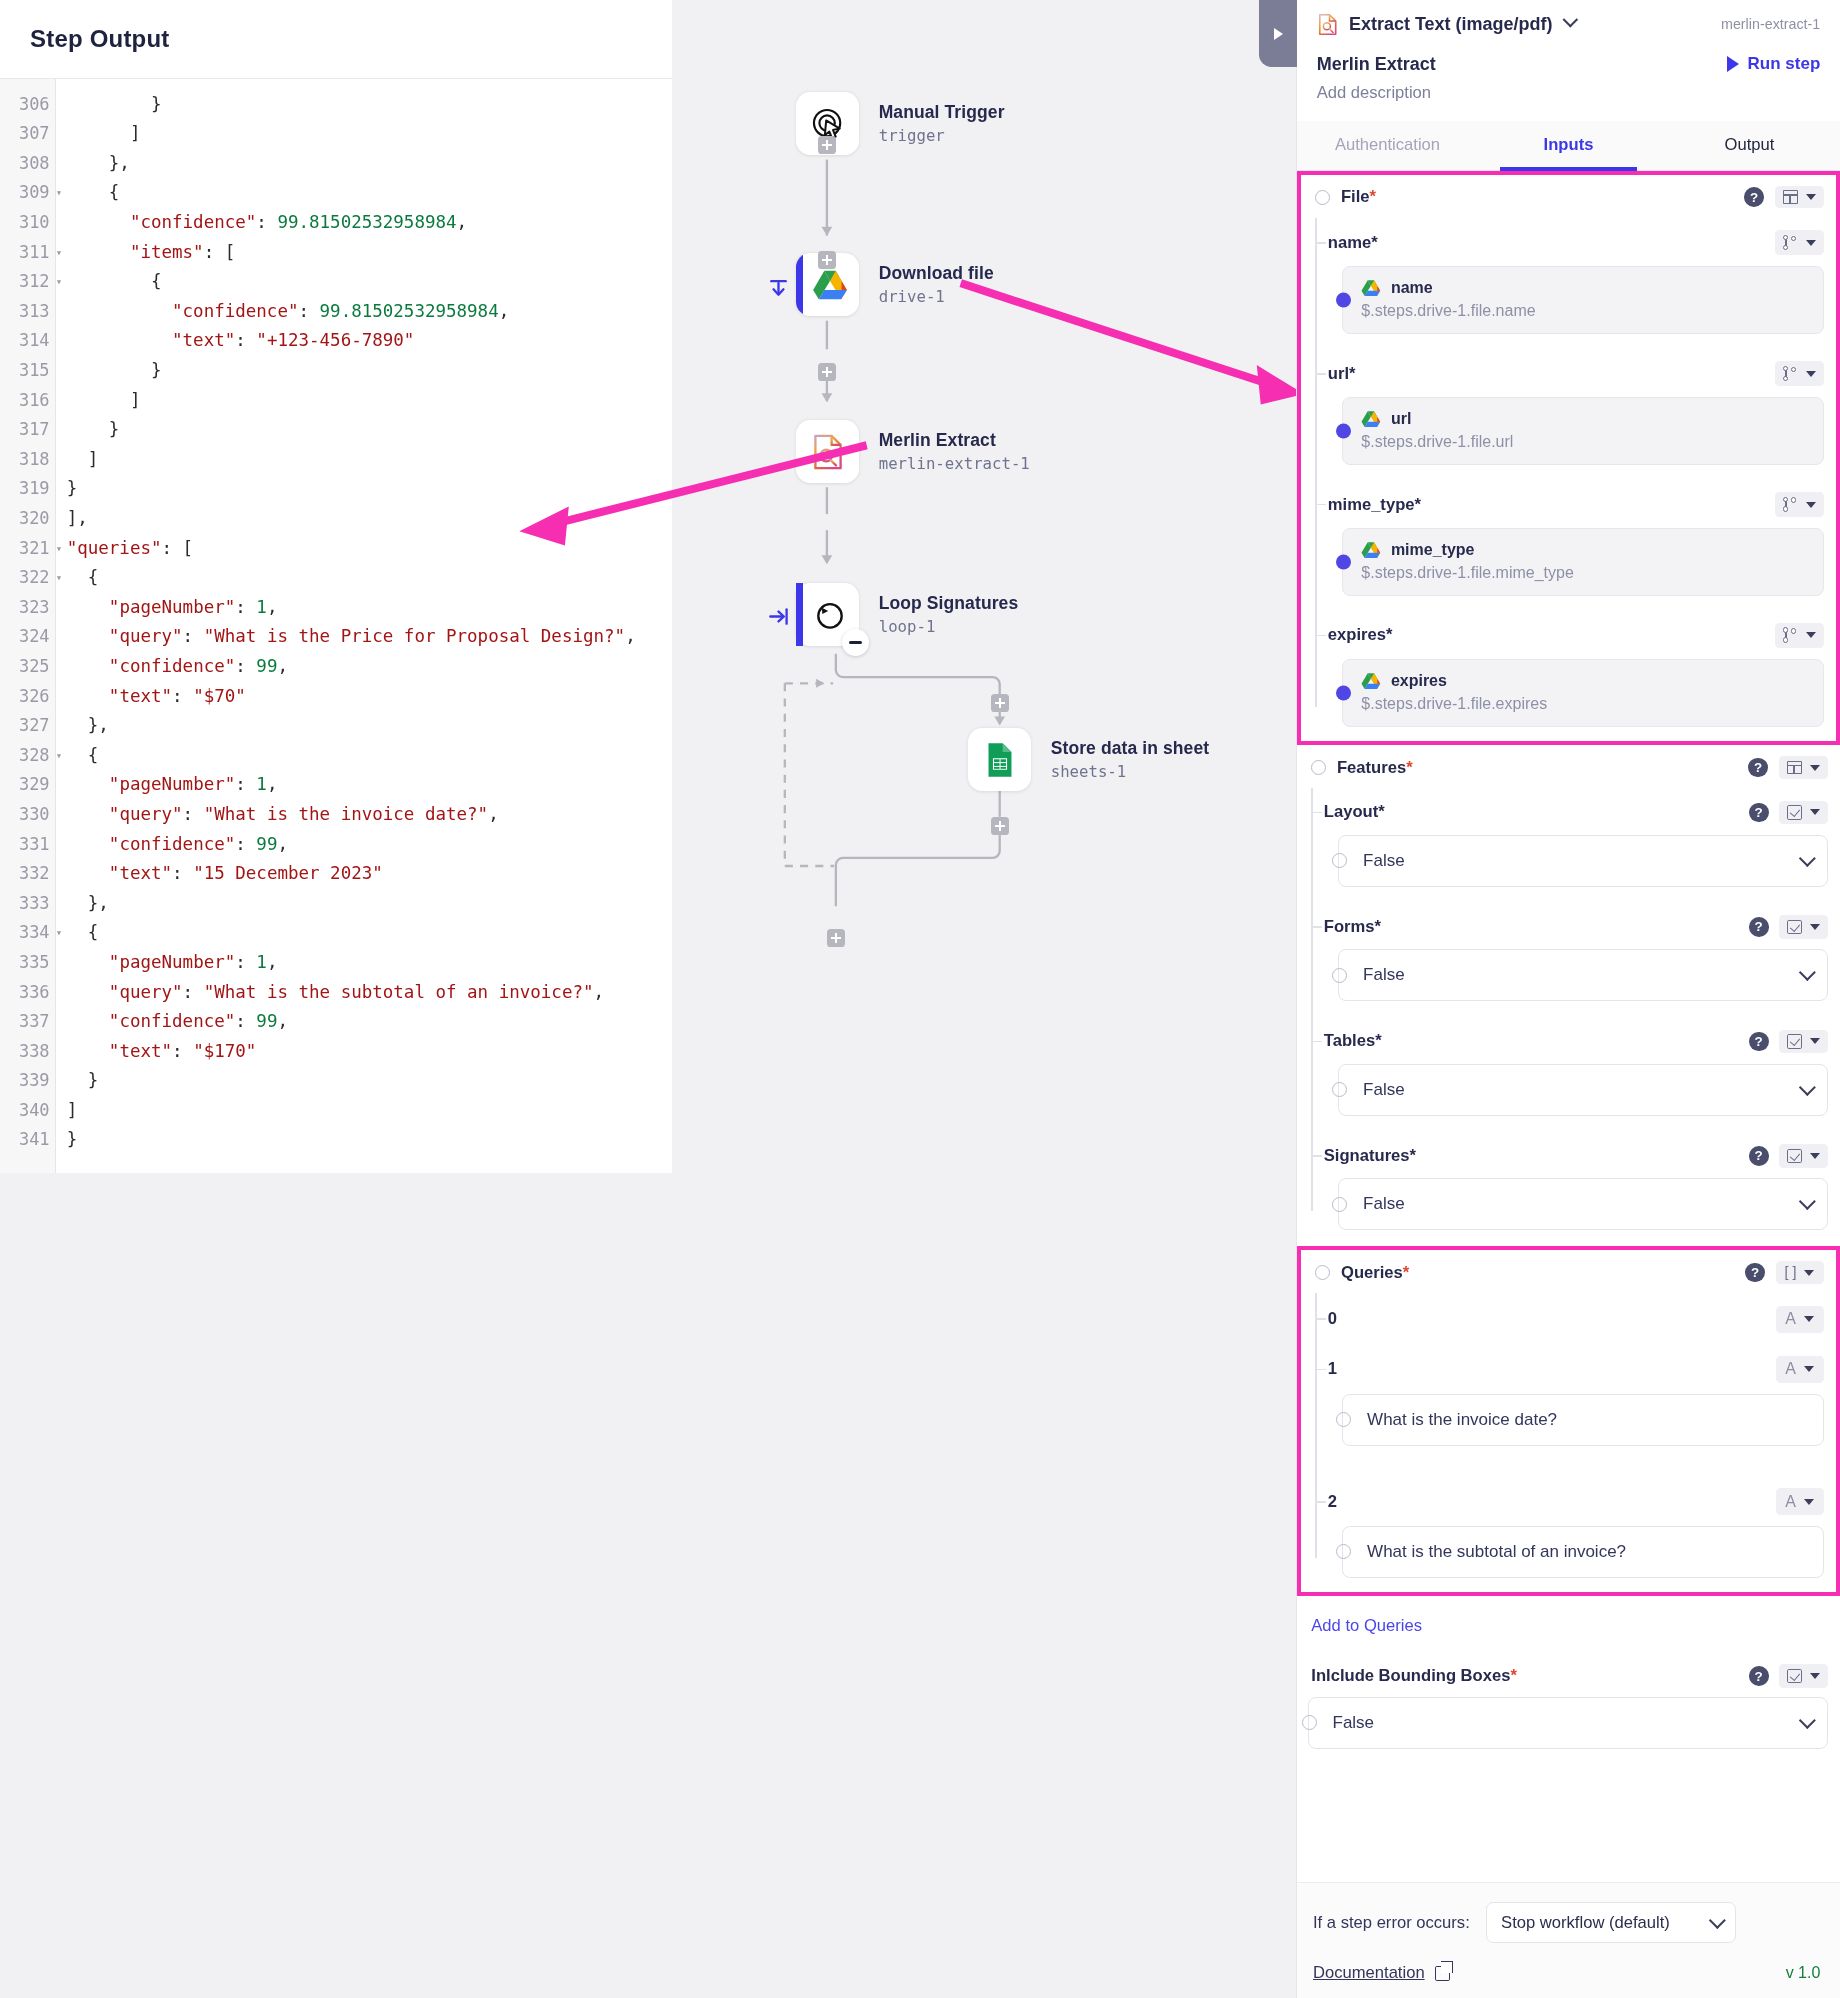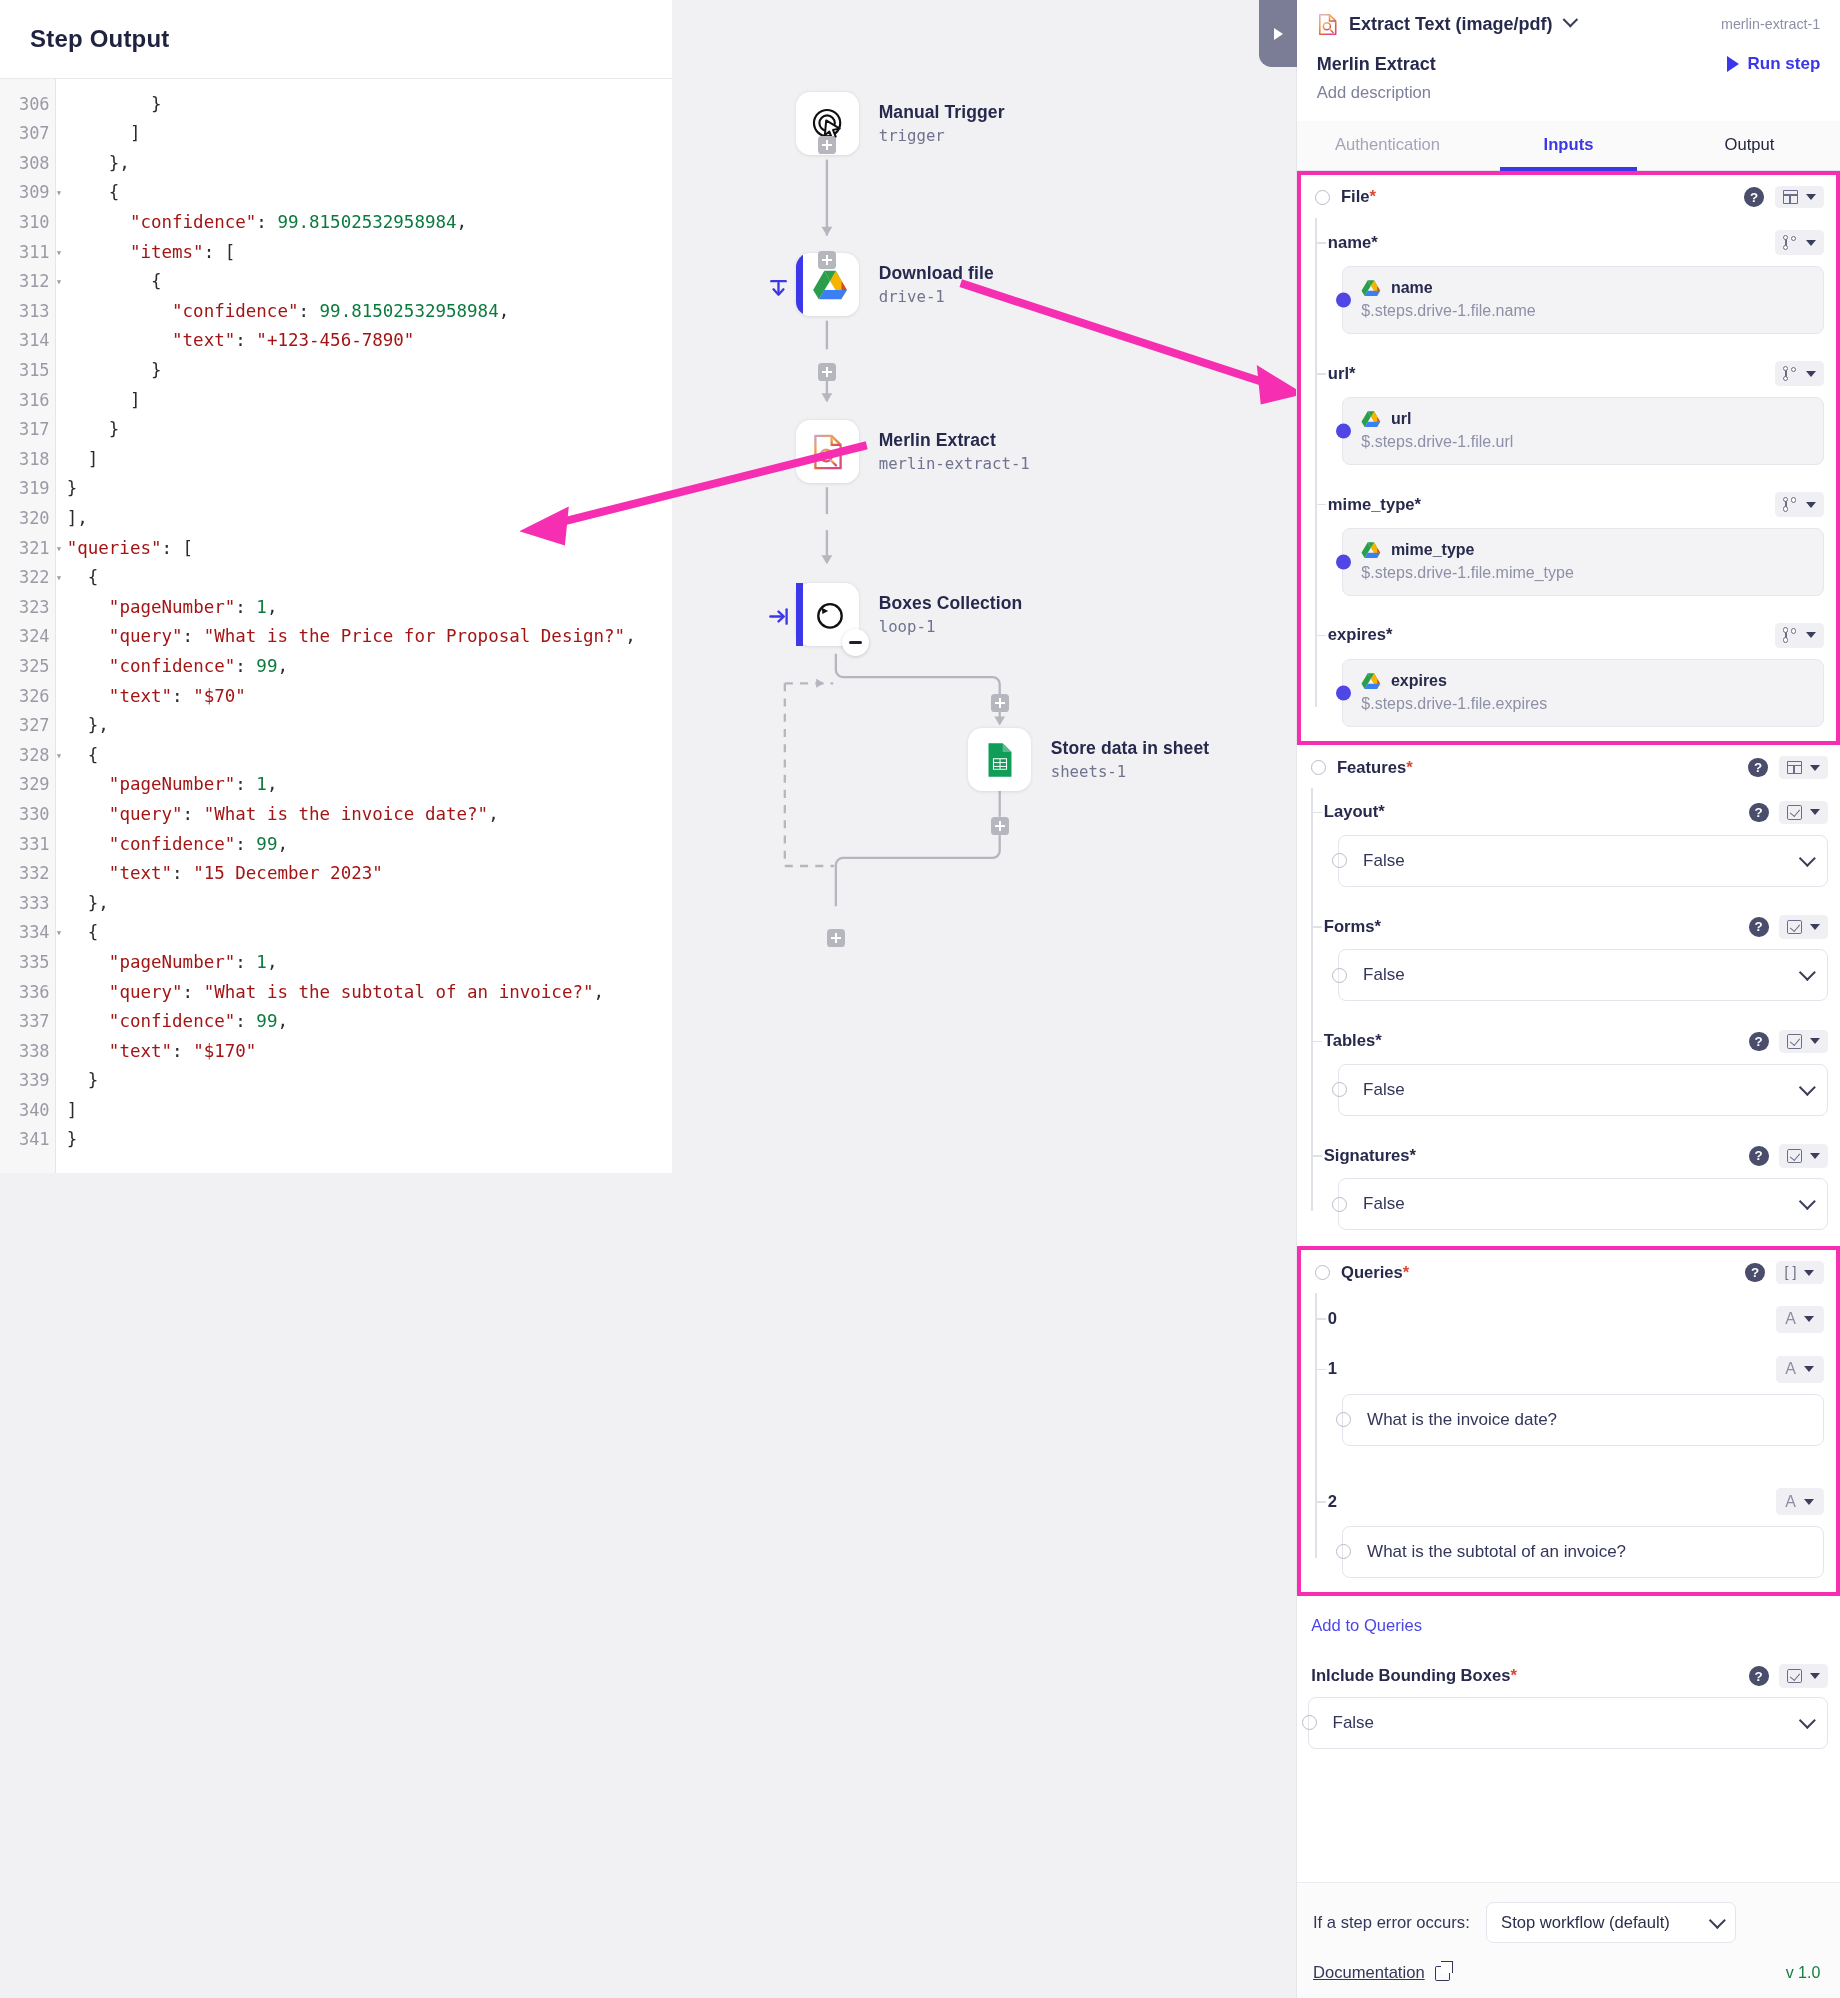"Boxes Collection" div.node-title { text: Boxes Collection -> Loop Signatures }
